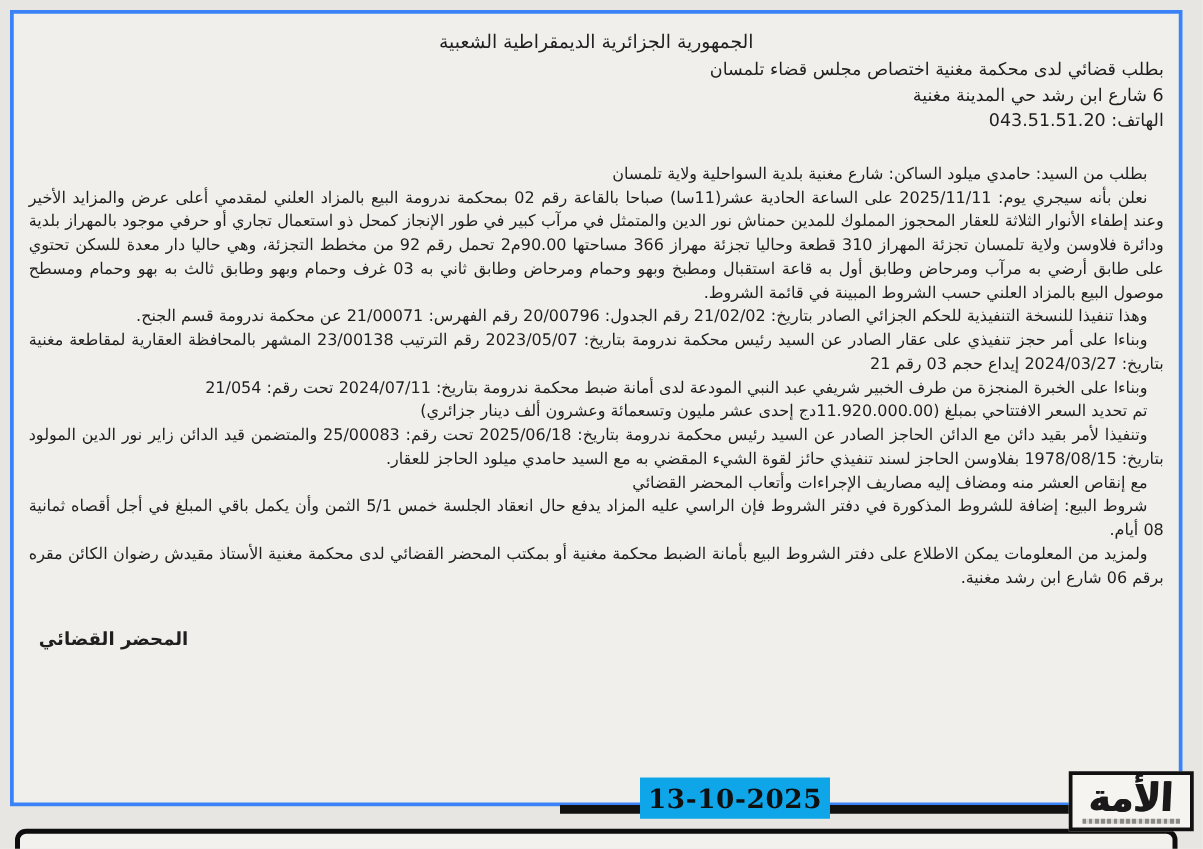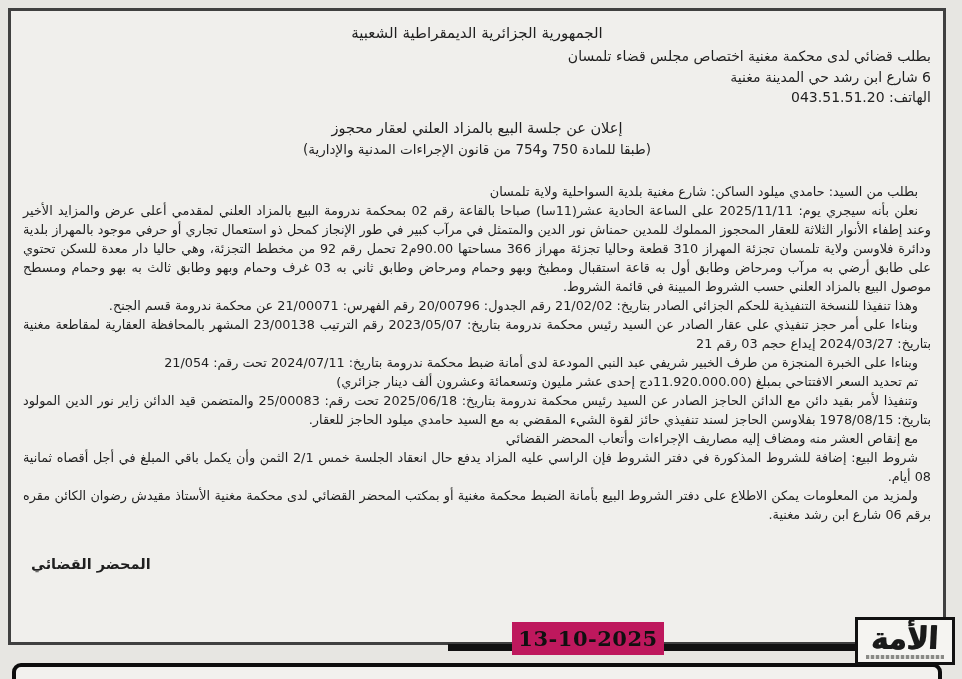"الجمهورية الجزائرية الديمقراطية الشعبية" .frame { border: 3px solid #404040 -> 3px solid #3b82f6 }
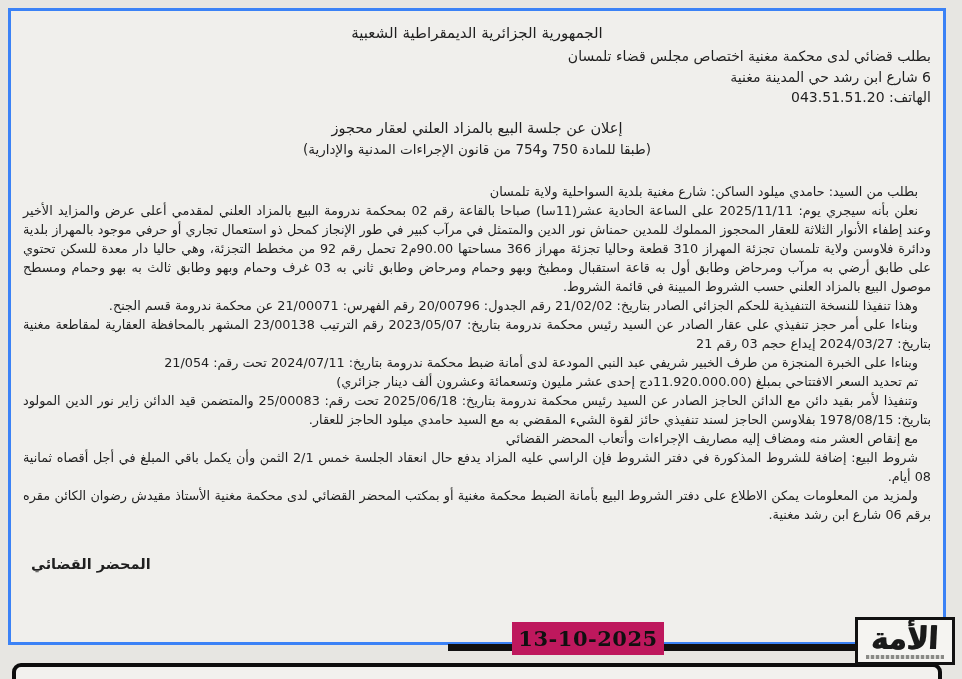"إعلان عن جلسة البيع بالمزاد" div.title-block { html: <div> <div>إعلان عن جلسة البيع بالمزاد العلني لعقار محجوز</div> <div>(طبقا للمادة 750 و754 من قانون الإجراءات المدنية والإدارية)</div> </div> -> none }
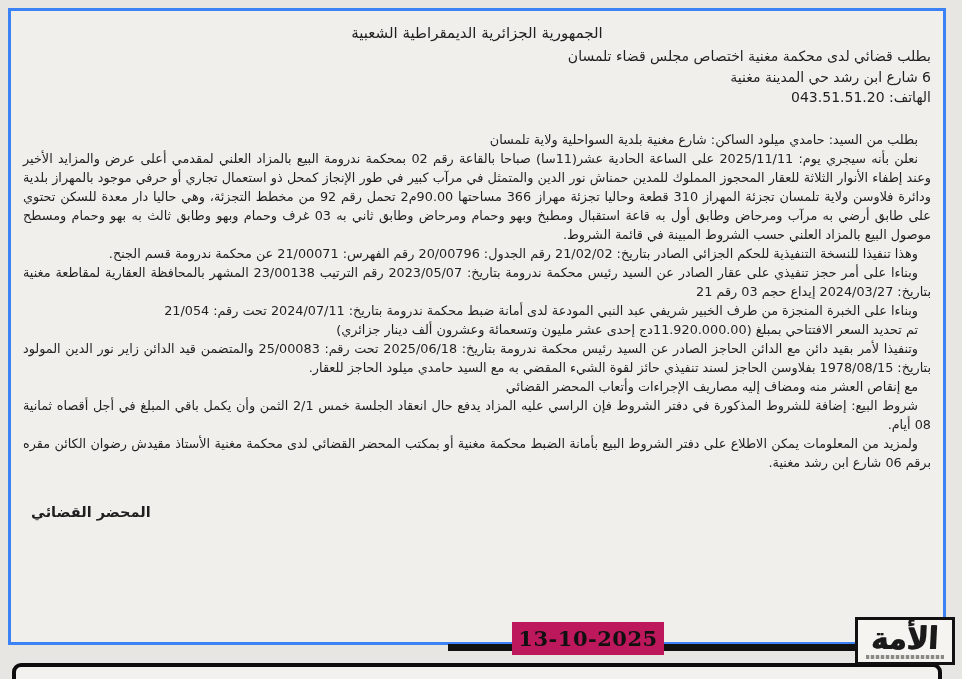"شروط البيع: إضافة للشروط المذكورة" p { text: 2/1 -> 5/1 }
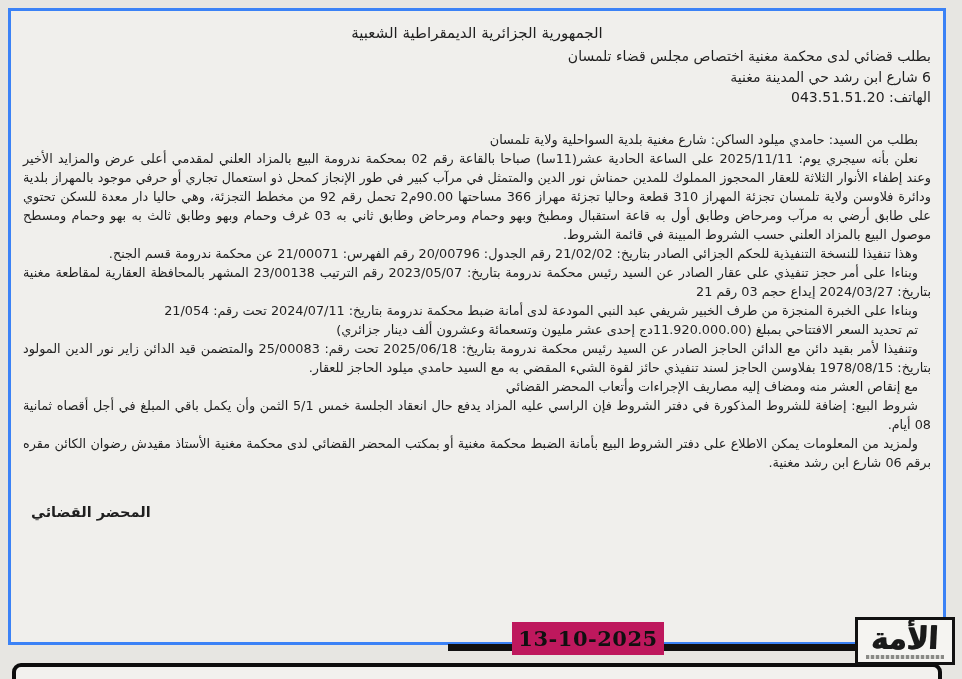"13-10-2025" .date-patch { background: #be185d -> #0ea5e9 }
